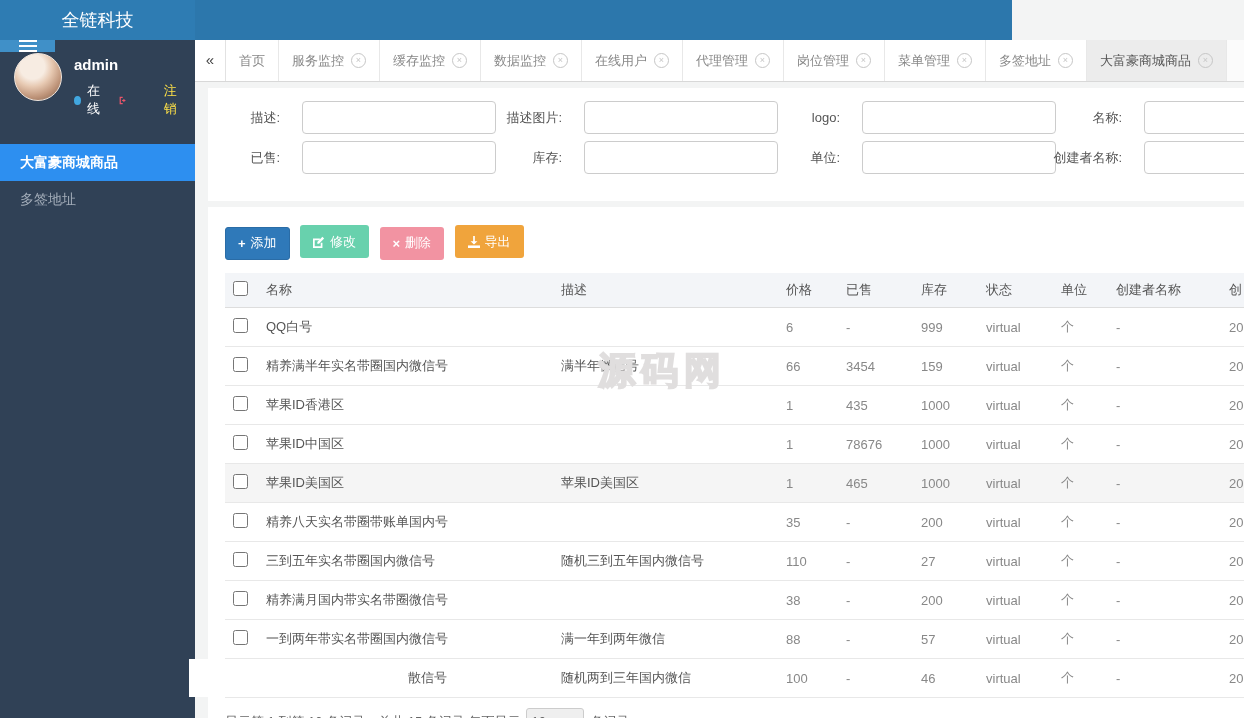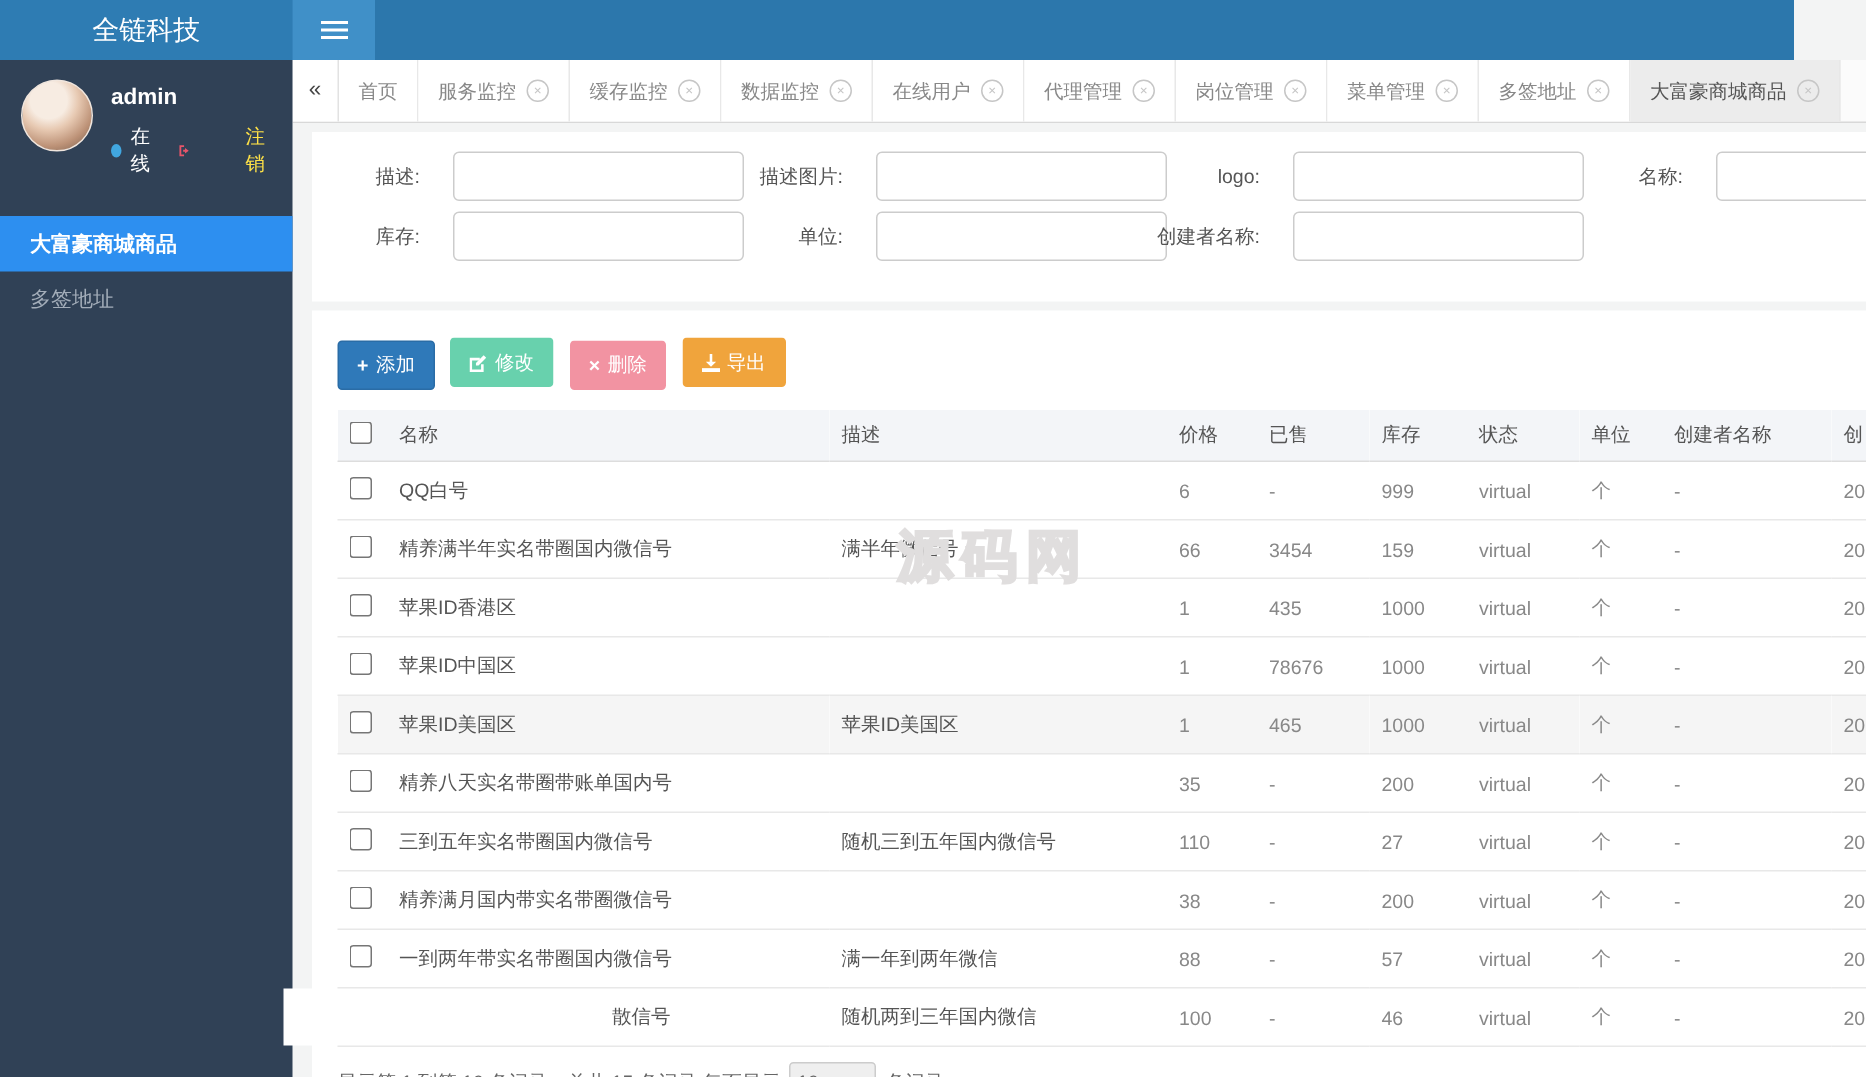"全链科技" .topbar { flex-direction: none -> column; width: 1196px -> 1012px }
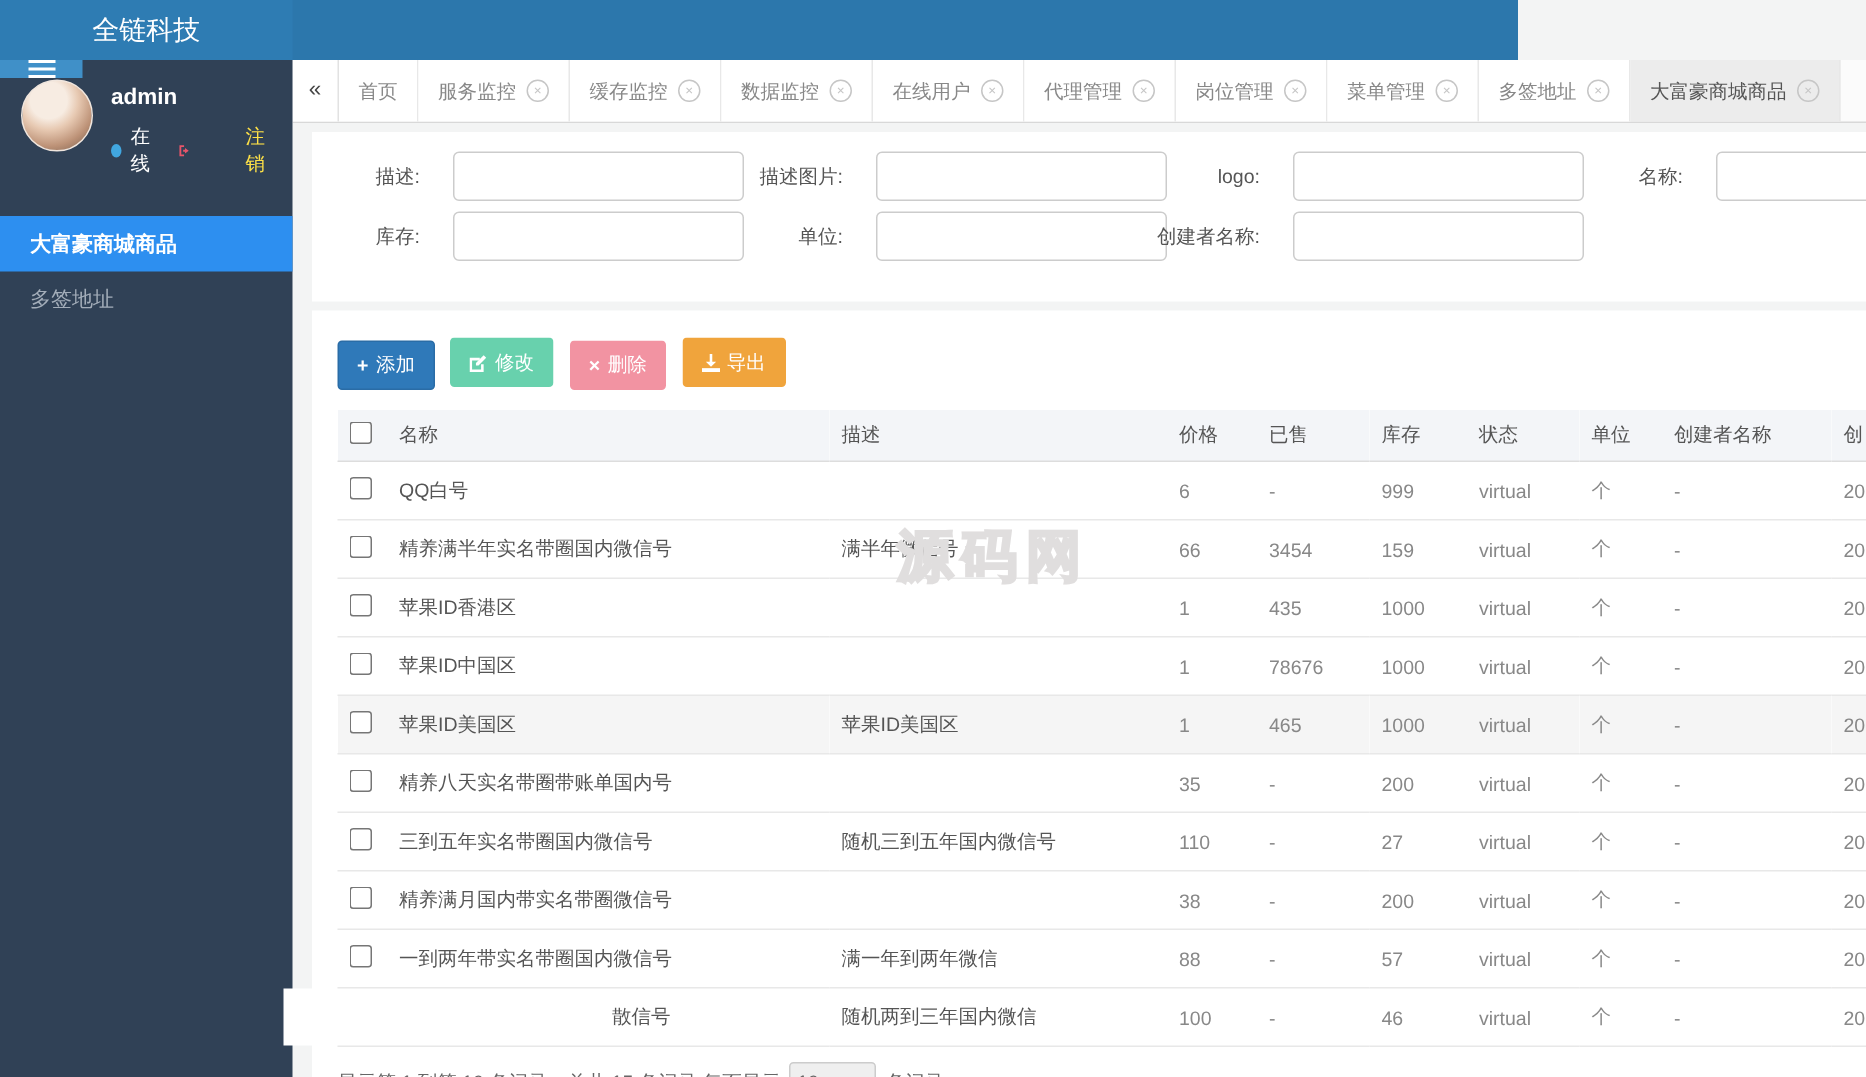"已售:" div.form-cell { html: none -> <div> <label>已售:</label> <input> </div> }
